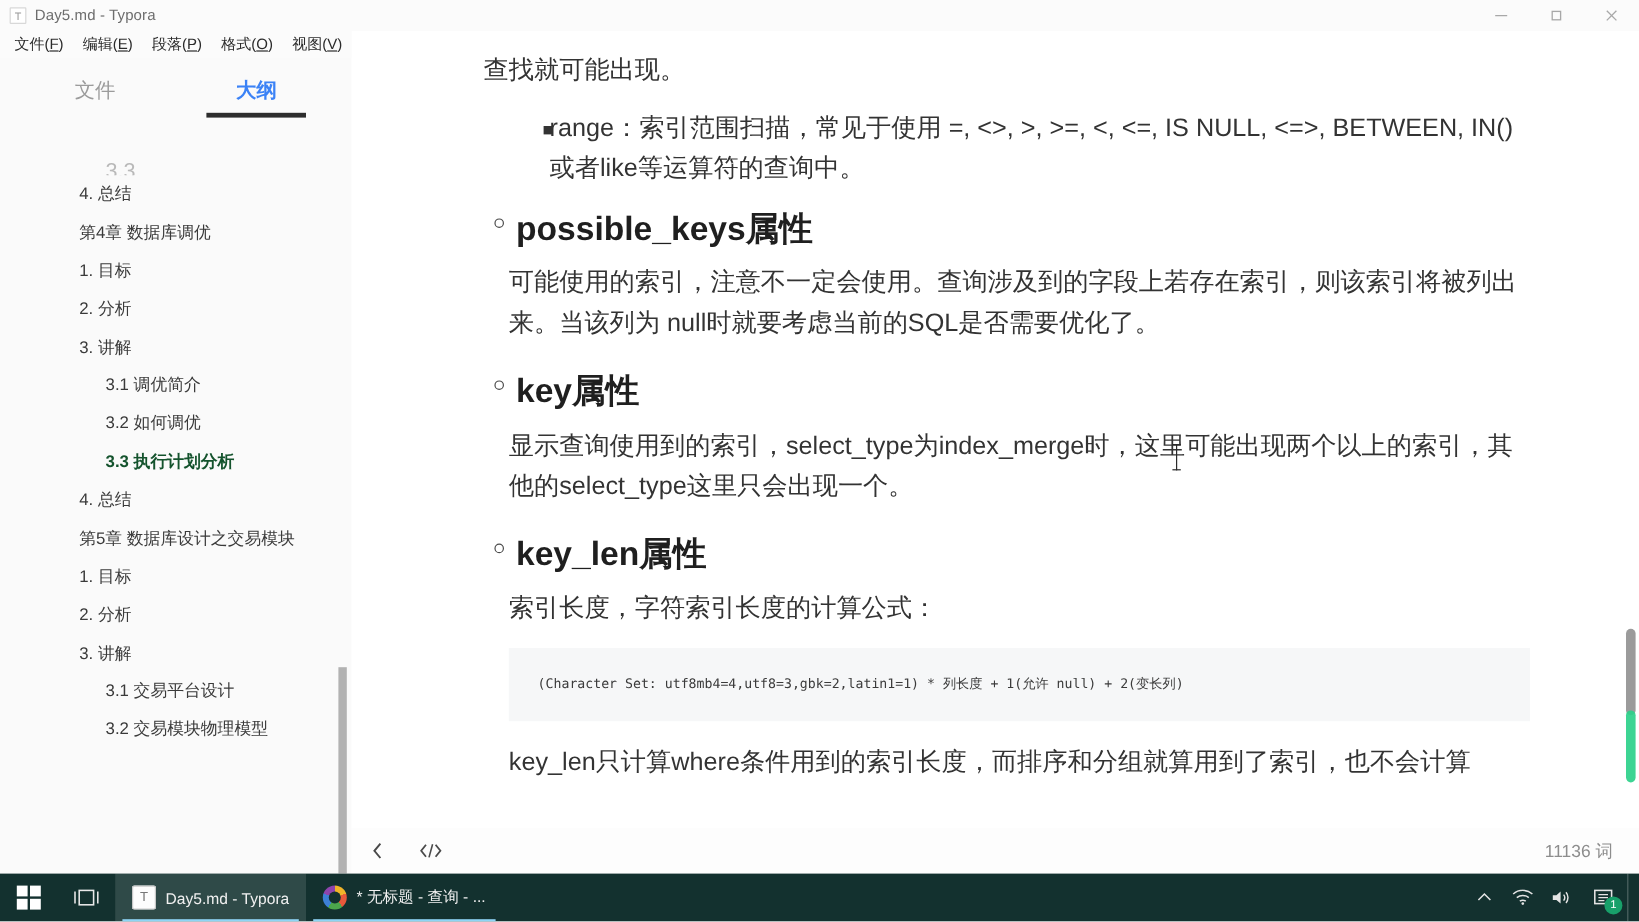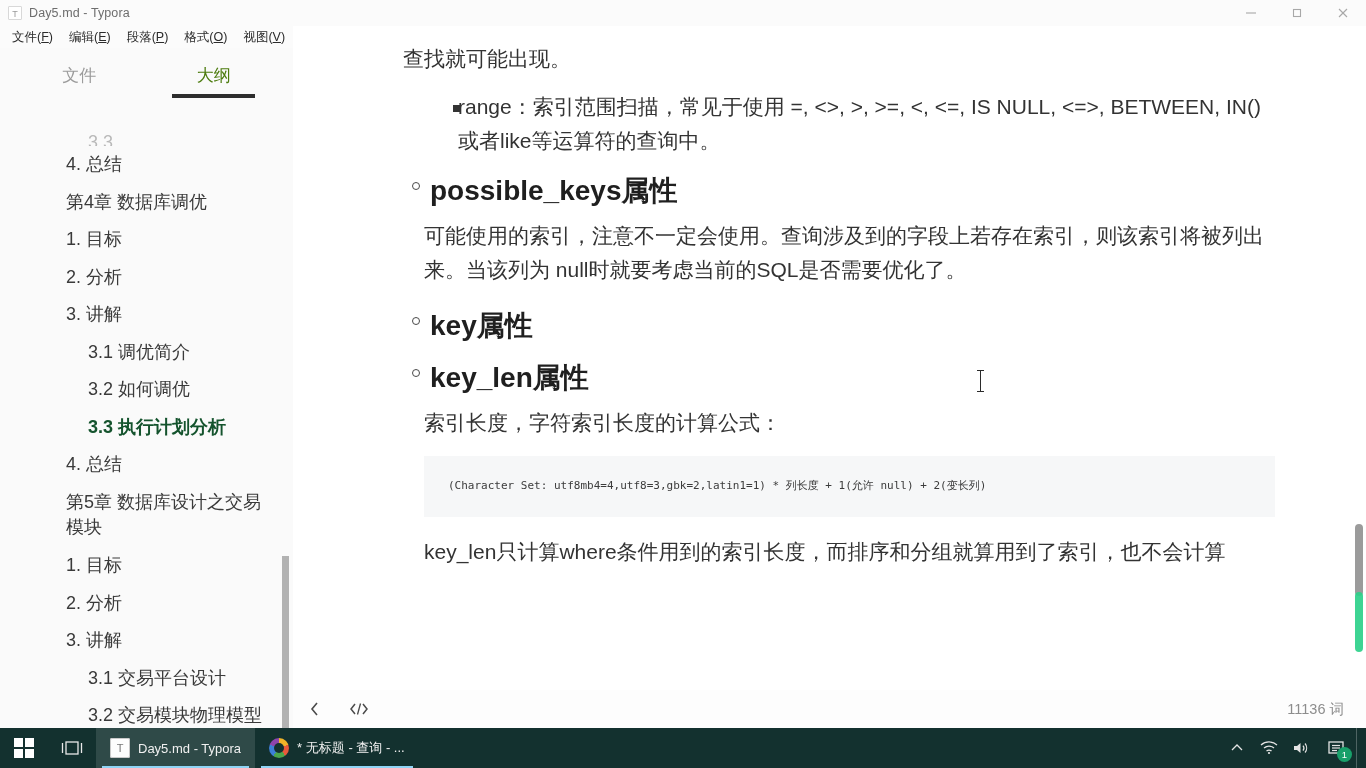"大纲" .side-tab.active { color: #4d7c0f -> #3b82f6; font-weight: normal -> bold }
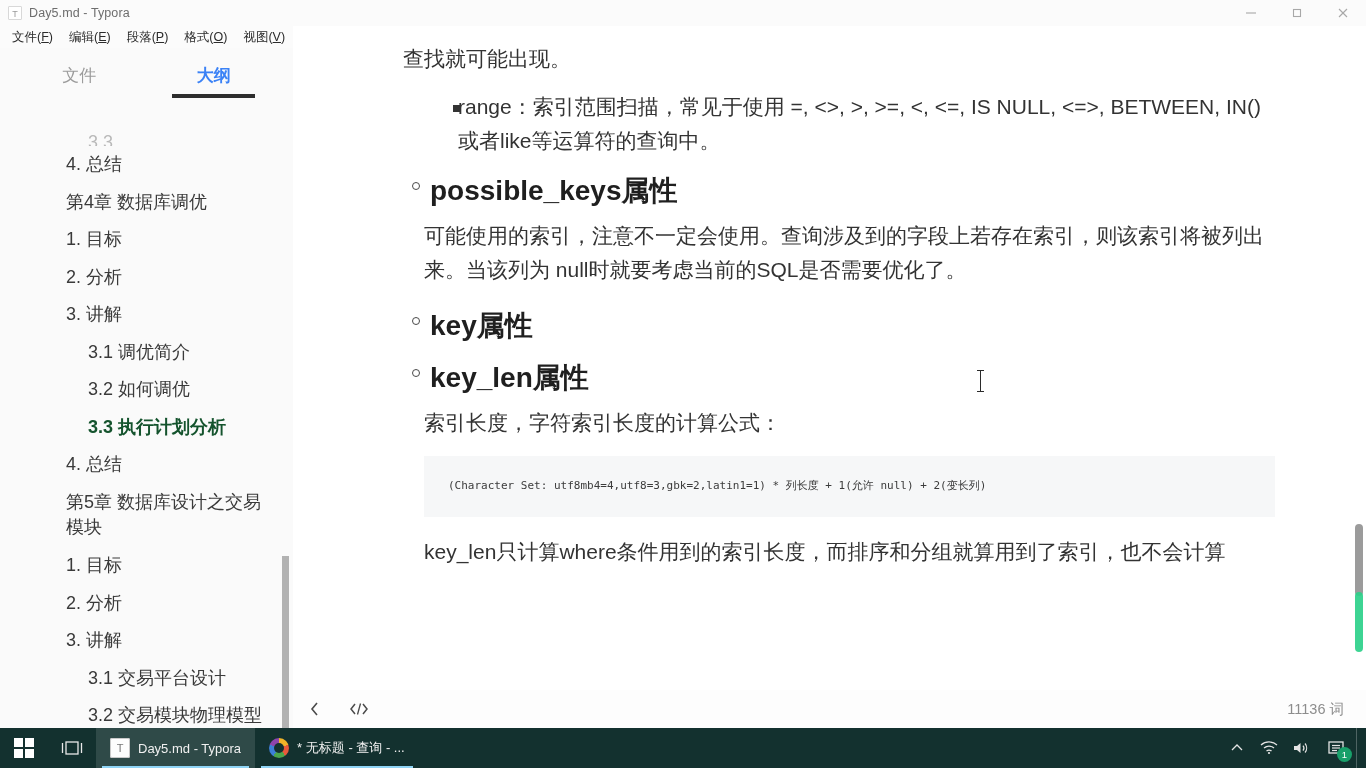"4. 总结" .ol-item { font-size: 18px -> 14px }
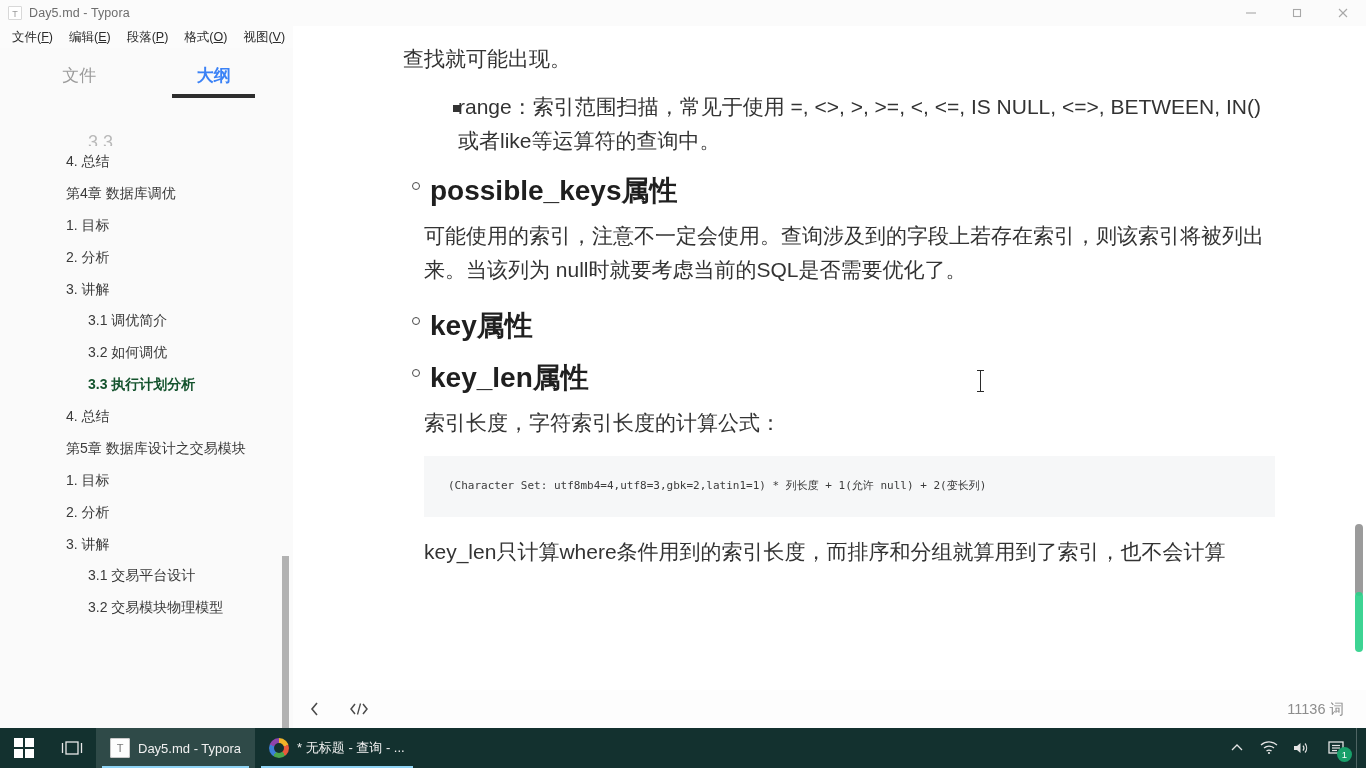"显示查询使用到的索引，select_type为index_merge时，这里可能" p.body-para { html: none -> <p>显示查询使用到的索引，select_type为index_merge时，这里可能出现两个以上的索引，其他的select_type这里只会出现一个。</p> }
